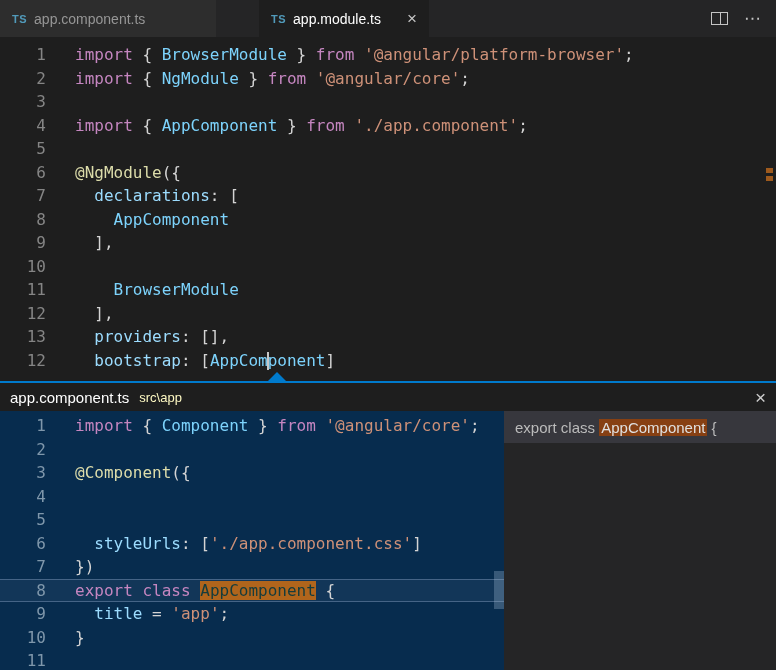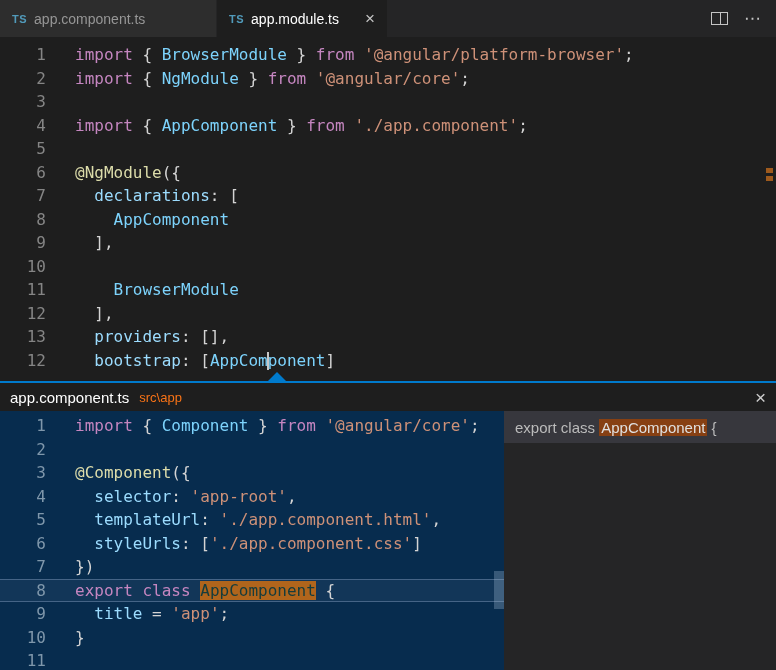"TS" .tabbar { gap: none -> 42px }
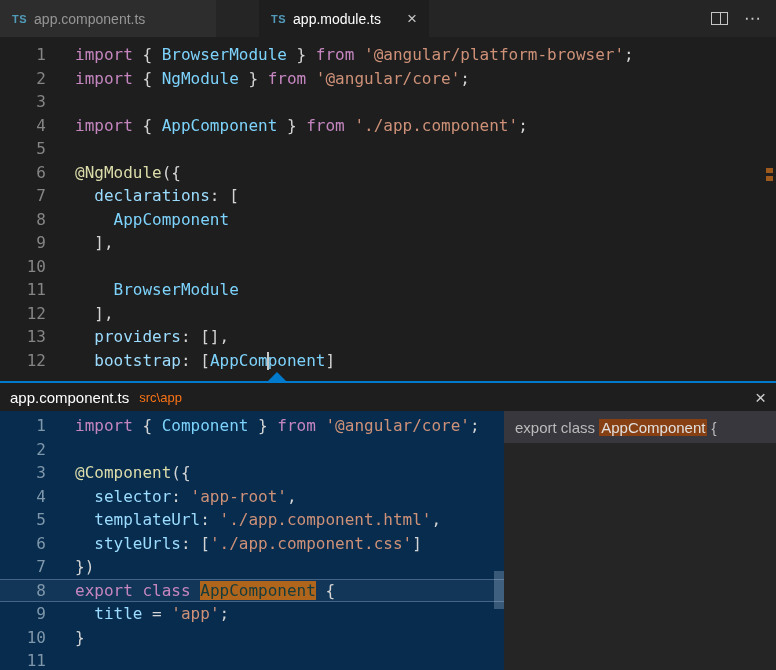"src\app" .peek-path { color: #f97316 -> #fef9c3 }
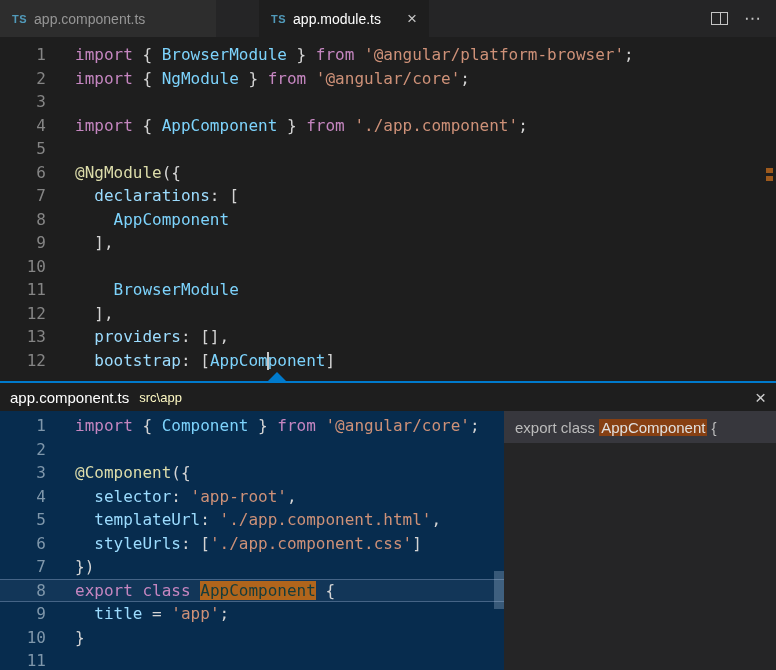"selector: 'app-root'," span.code { html: <span><span> </span><span>selector</span><span>: </span><span>'app-root'</span><span>,</span></span> -> none }
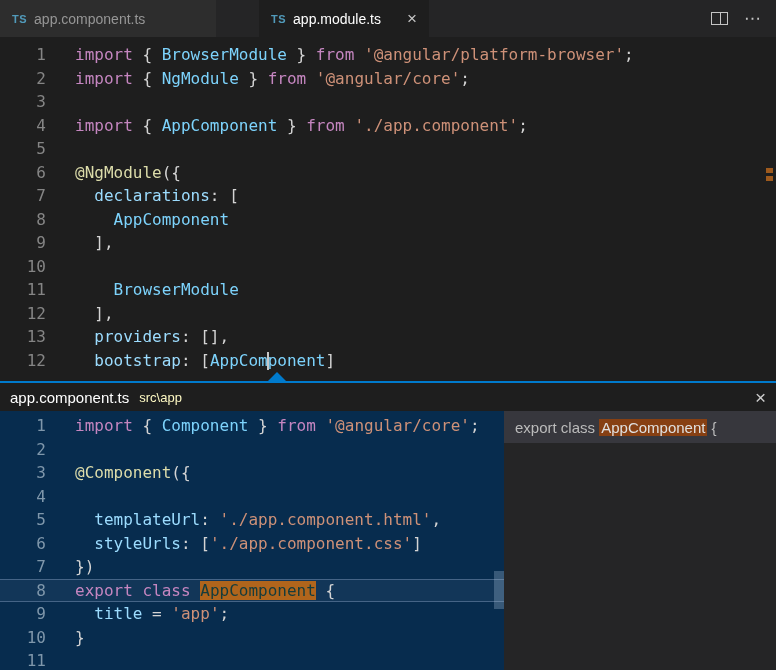"templateUrl: './app.component.html'," span.code { html: <span><span> </span><span>templateUrl</span><span>: </span><span>'./app.component.html'</span><span>,</span></span> -> none }
